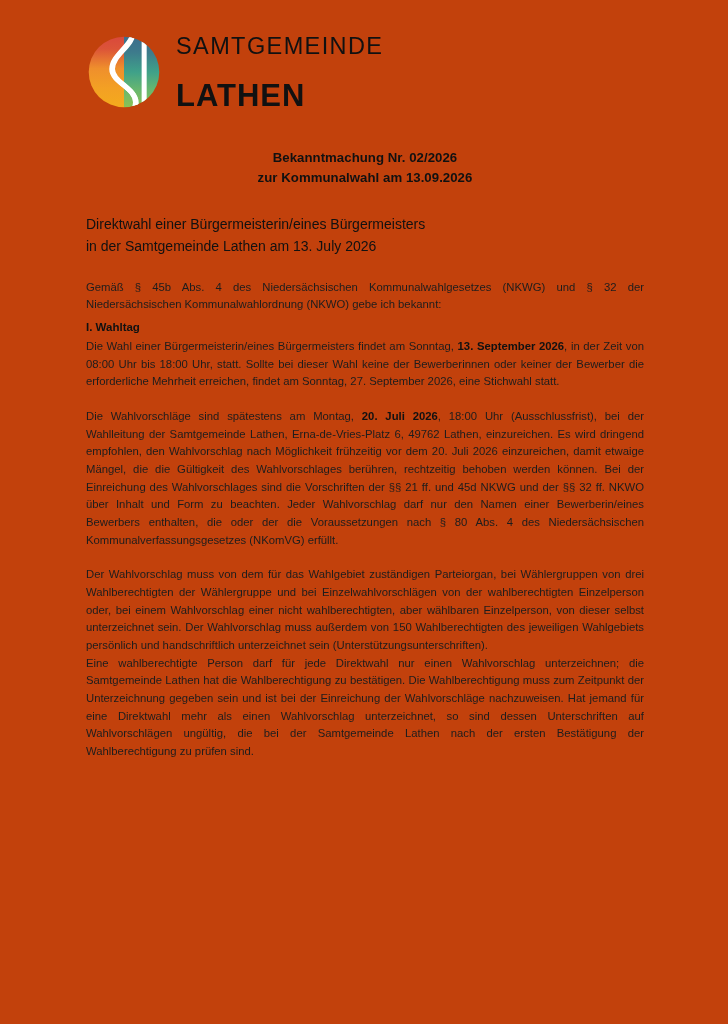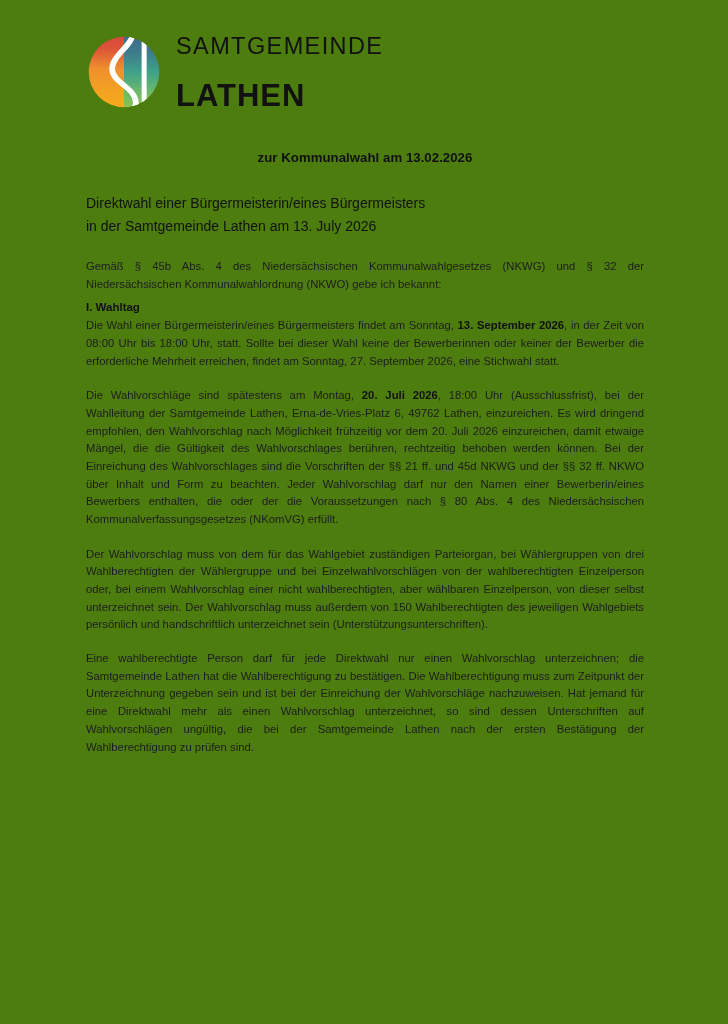"SAMTGEMEINDE" .page { background: #4d7c0f -> #c2410c }
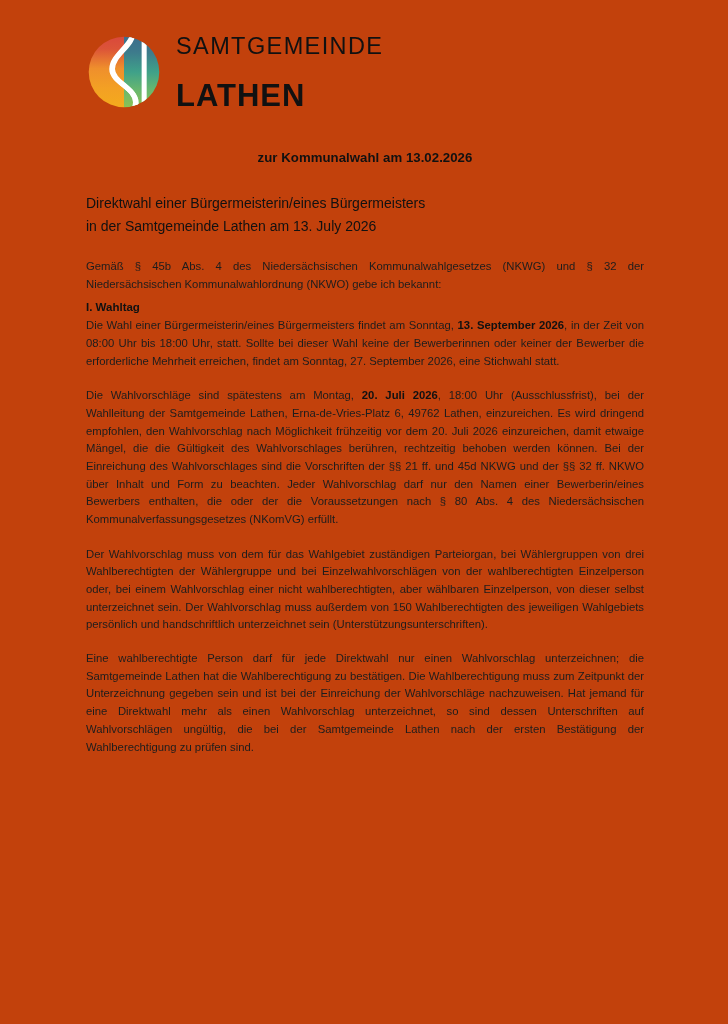"Bekanntmachung Nr. 02/2026" span.line { html: none -> <span>Bekanntmachung Nr. 02/2026</span> }
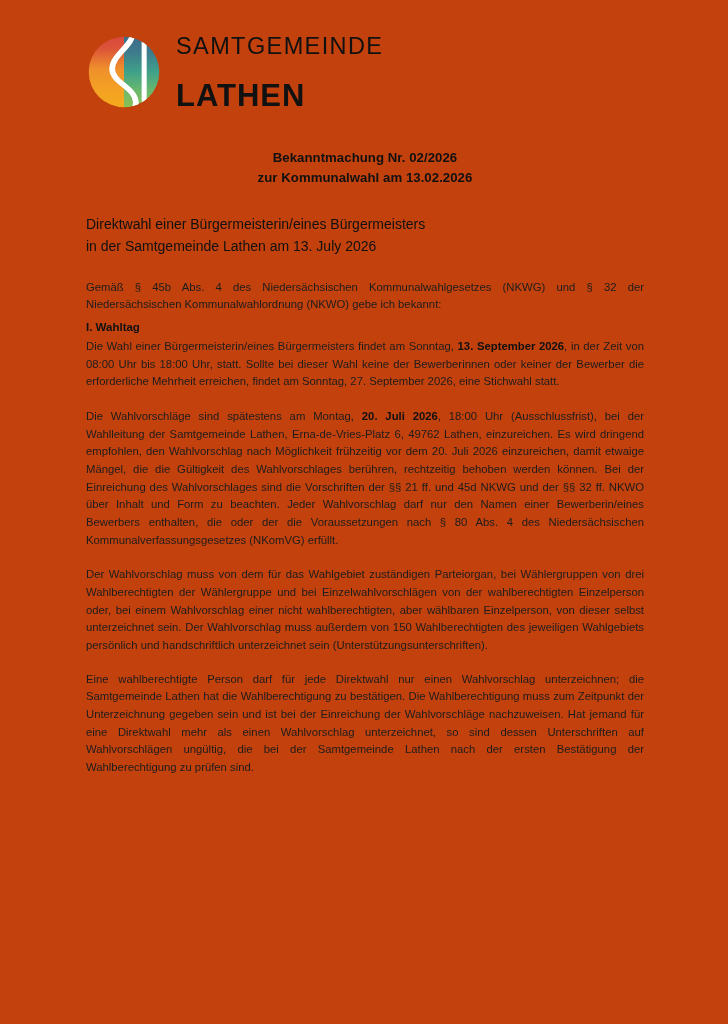"zur Kommunalwahl am 13.02.2026" span.line { text: 13.02.2026 -> 13.09.2026 }
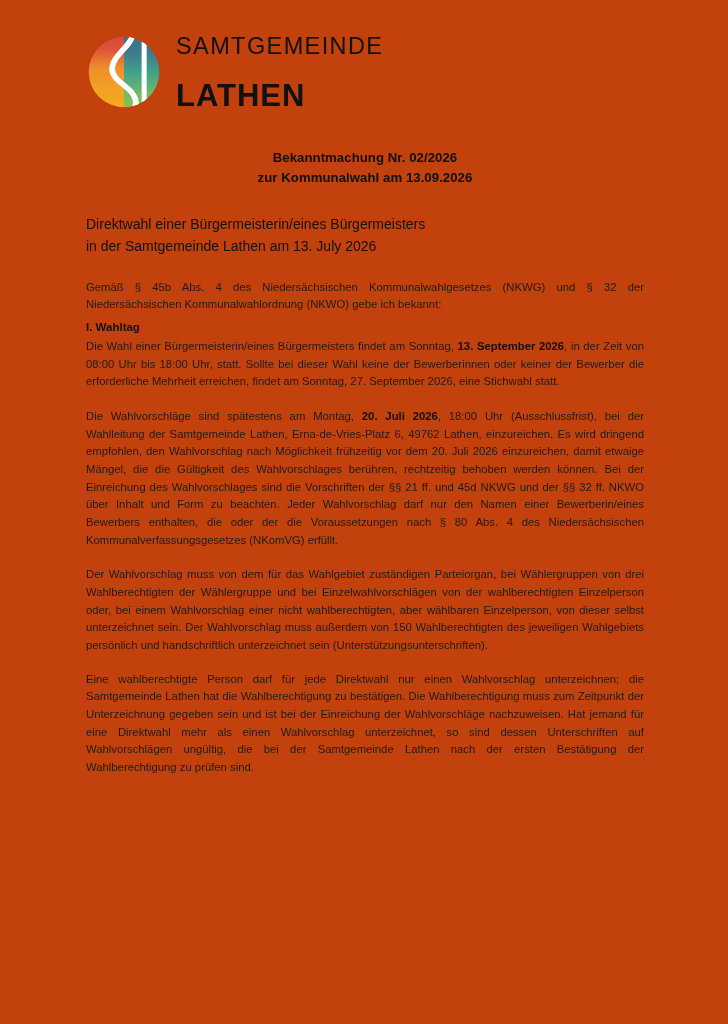"Eine wahlberechtigte Person darf für" .section-body + .section-body { margin-top: 16px -> none }
